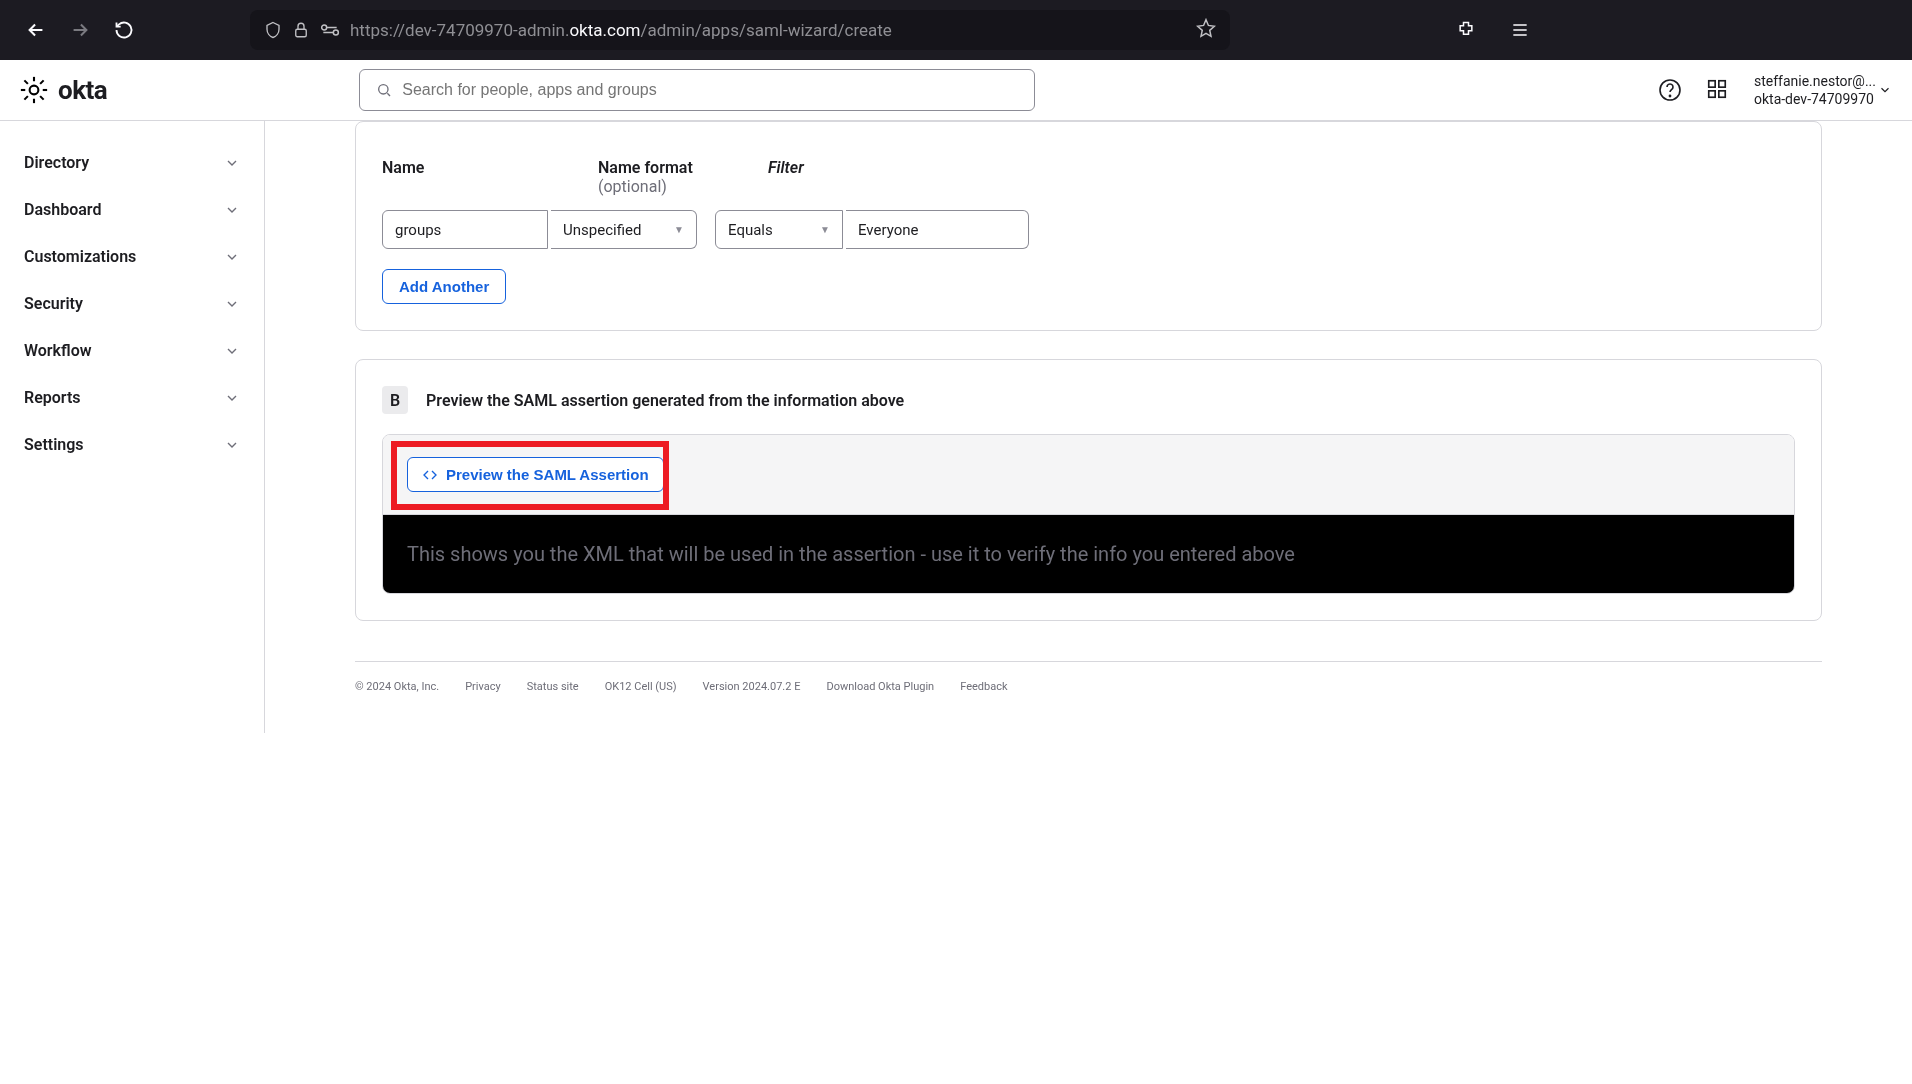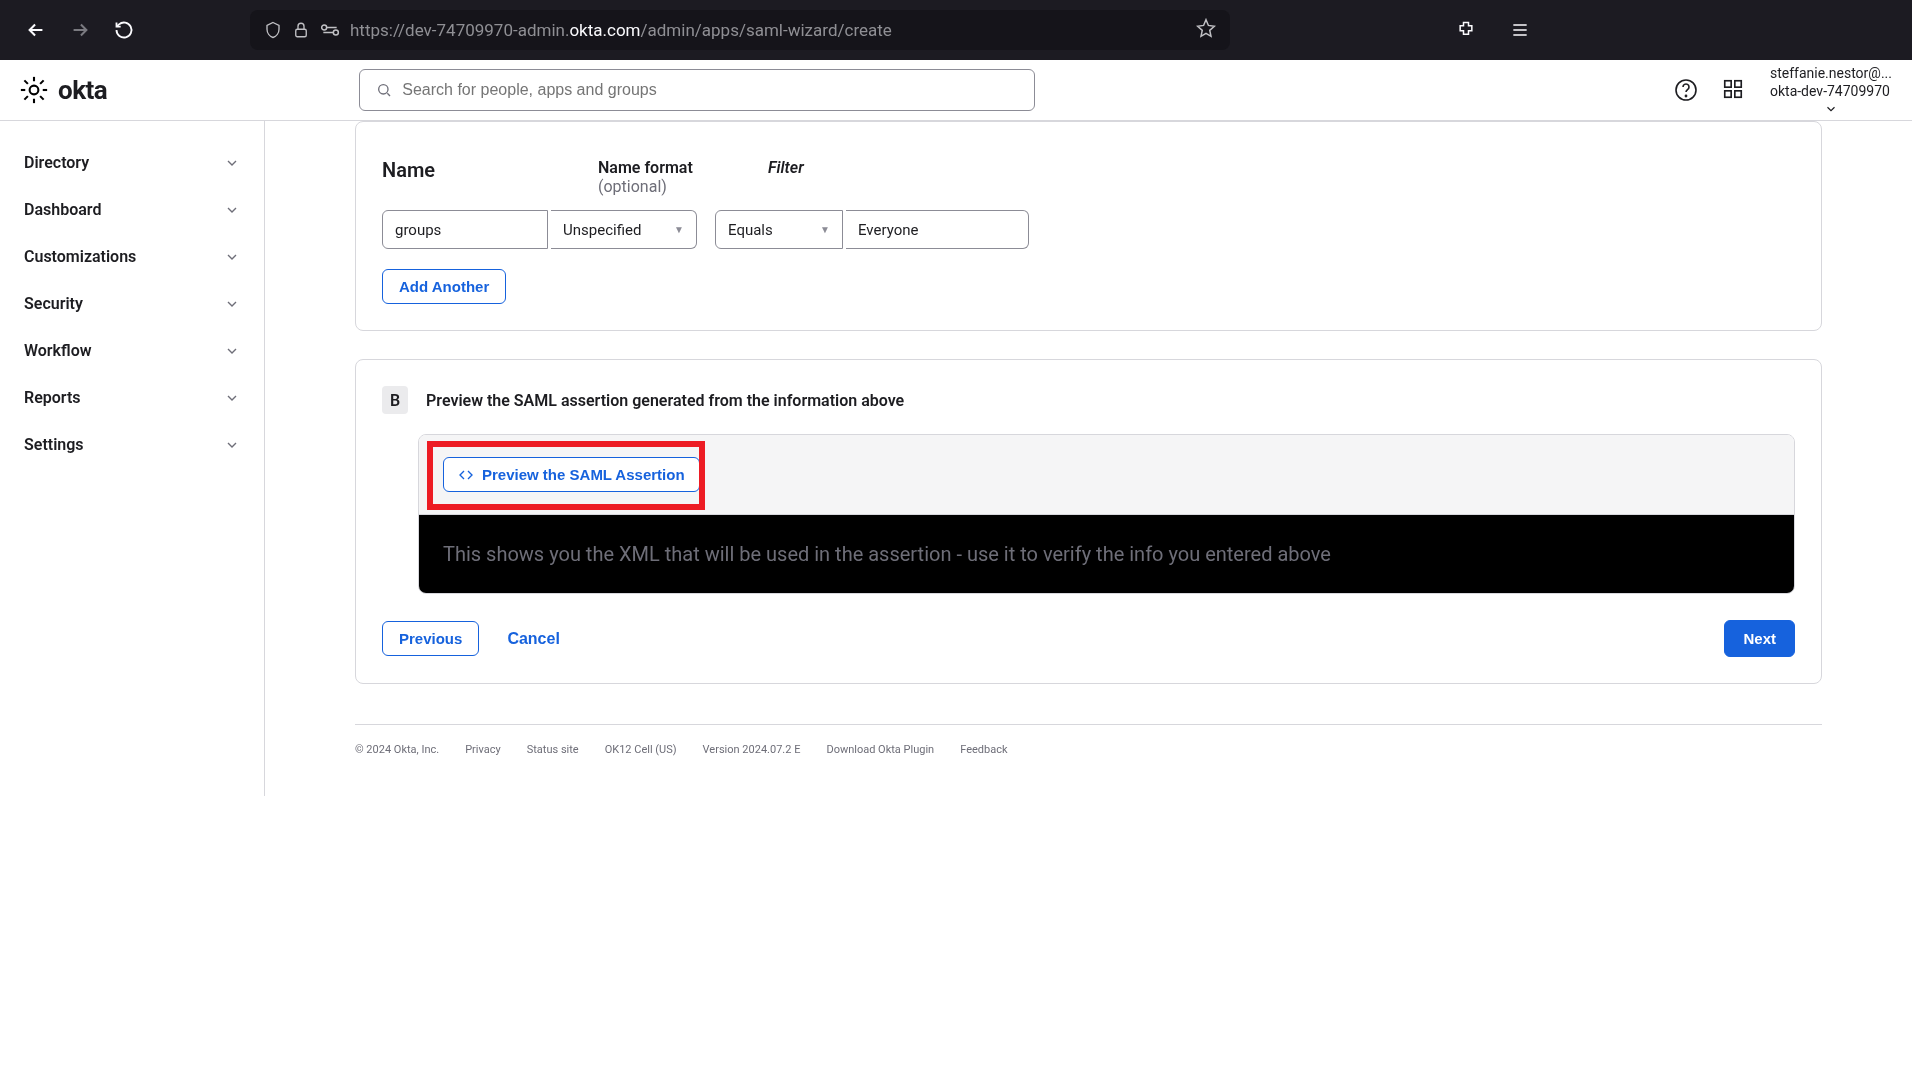"steffanie.nestor@..." .user-row { flex-direction: column -> none }
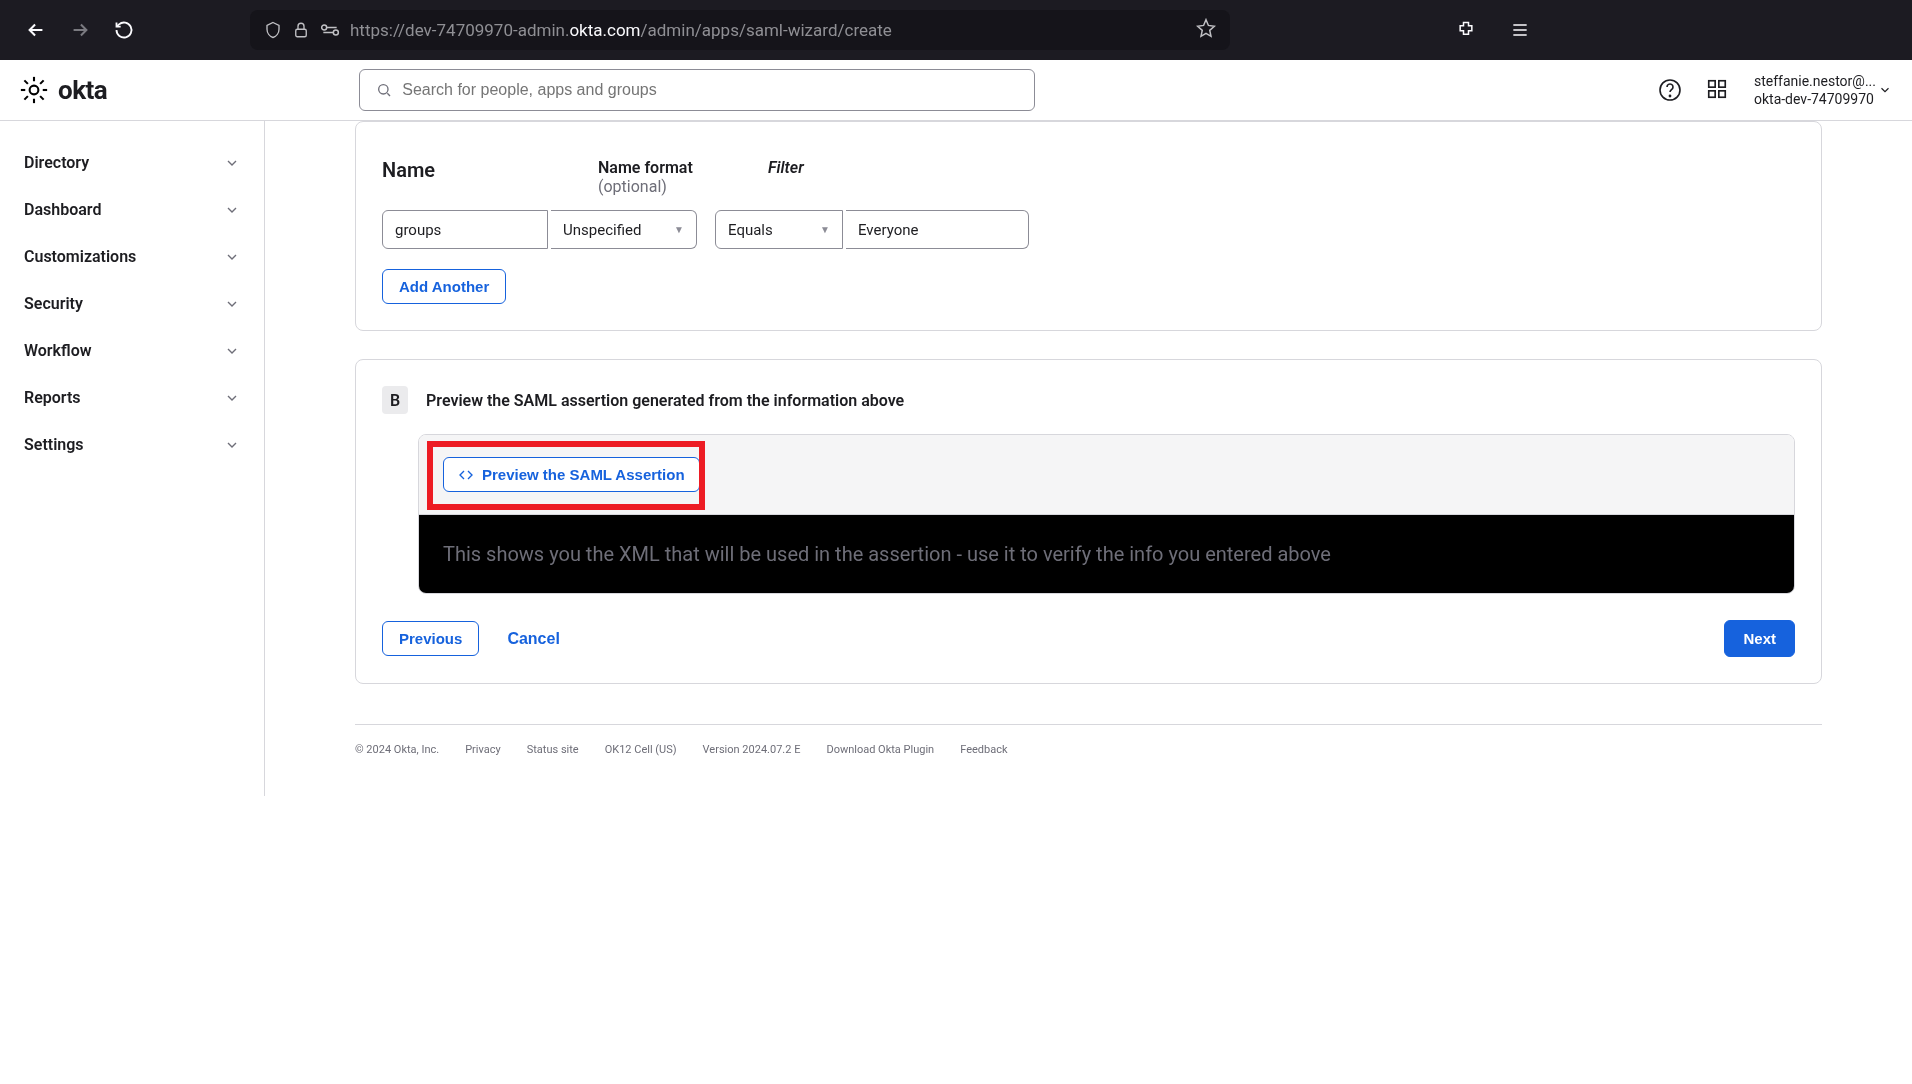"Name" .attr-col-name { font-size: 20px -> 16px }
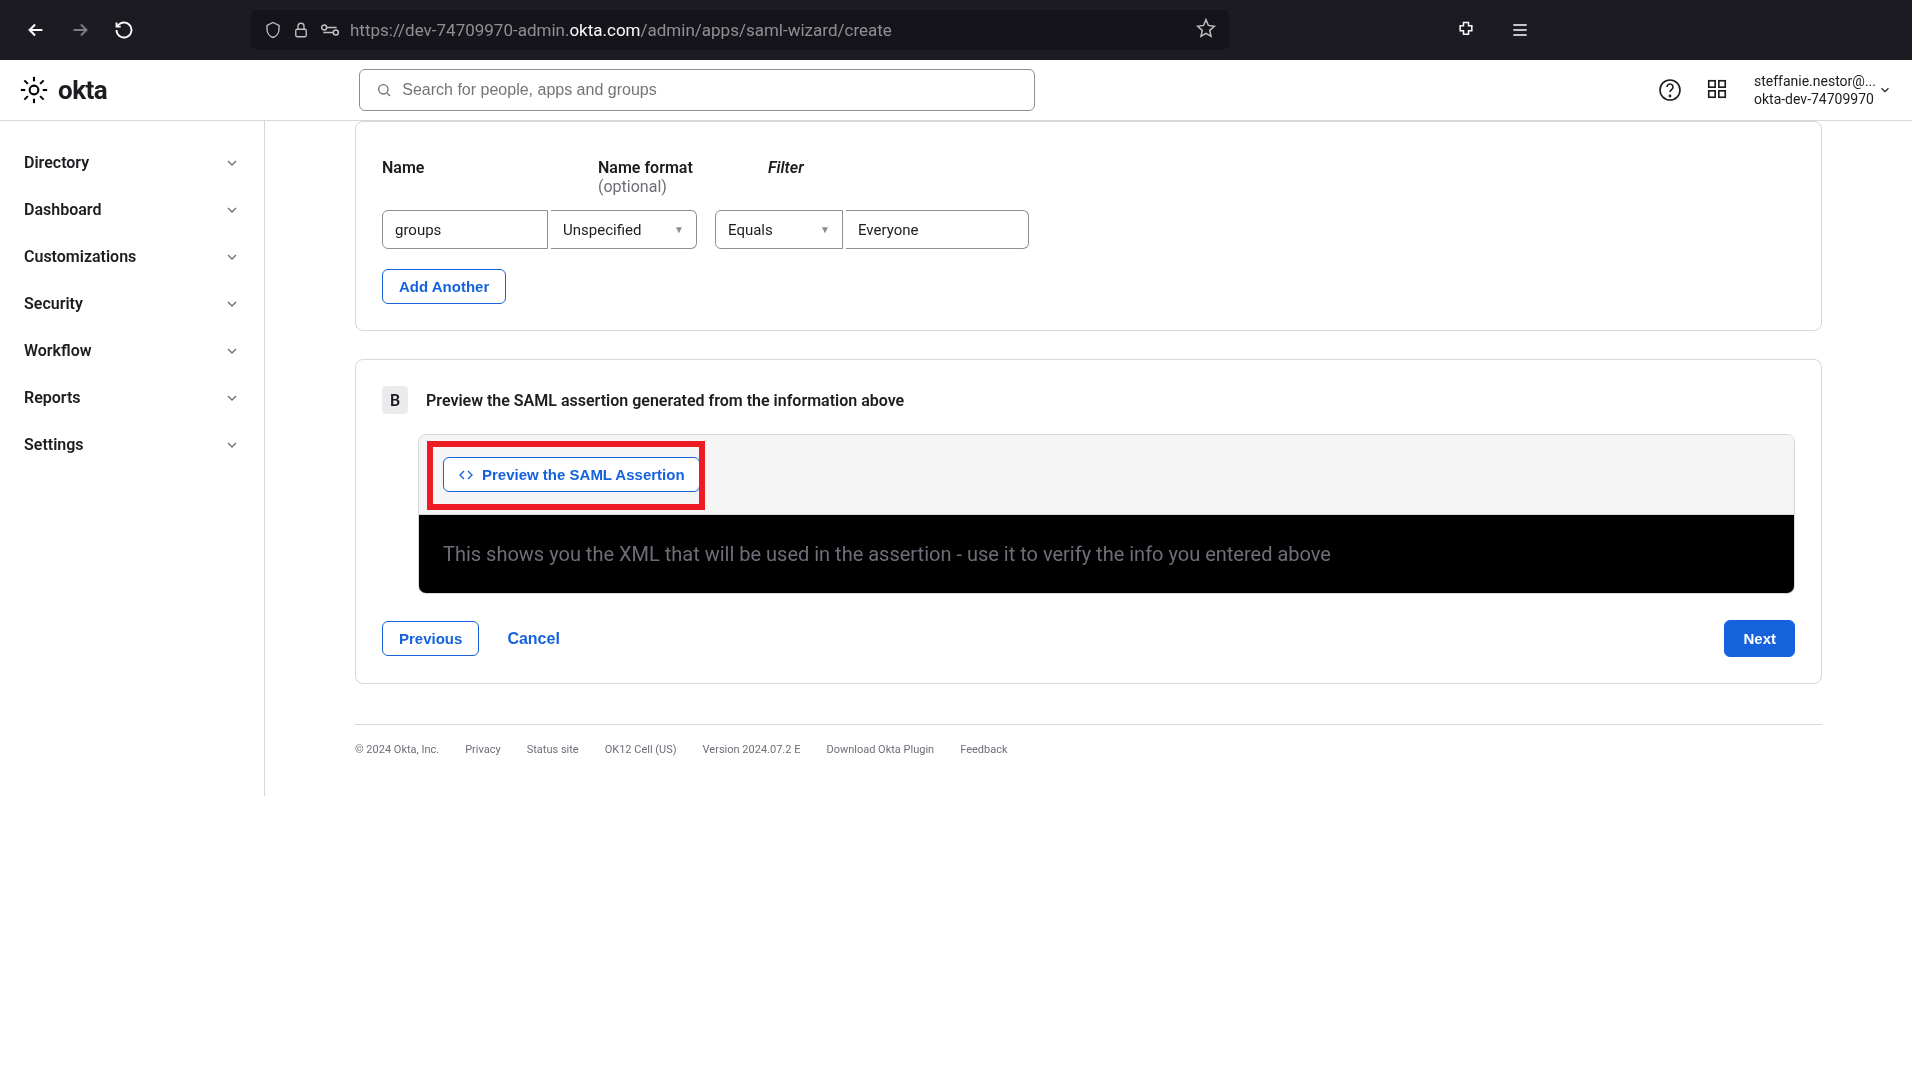"Preview the SAML Assertion" .preview-box { margin-left: 36px -> none }
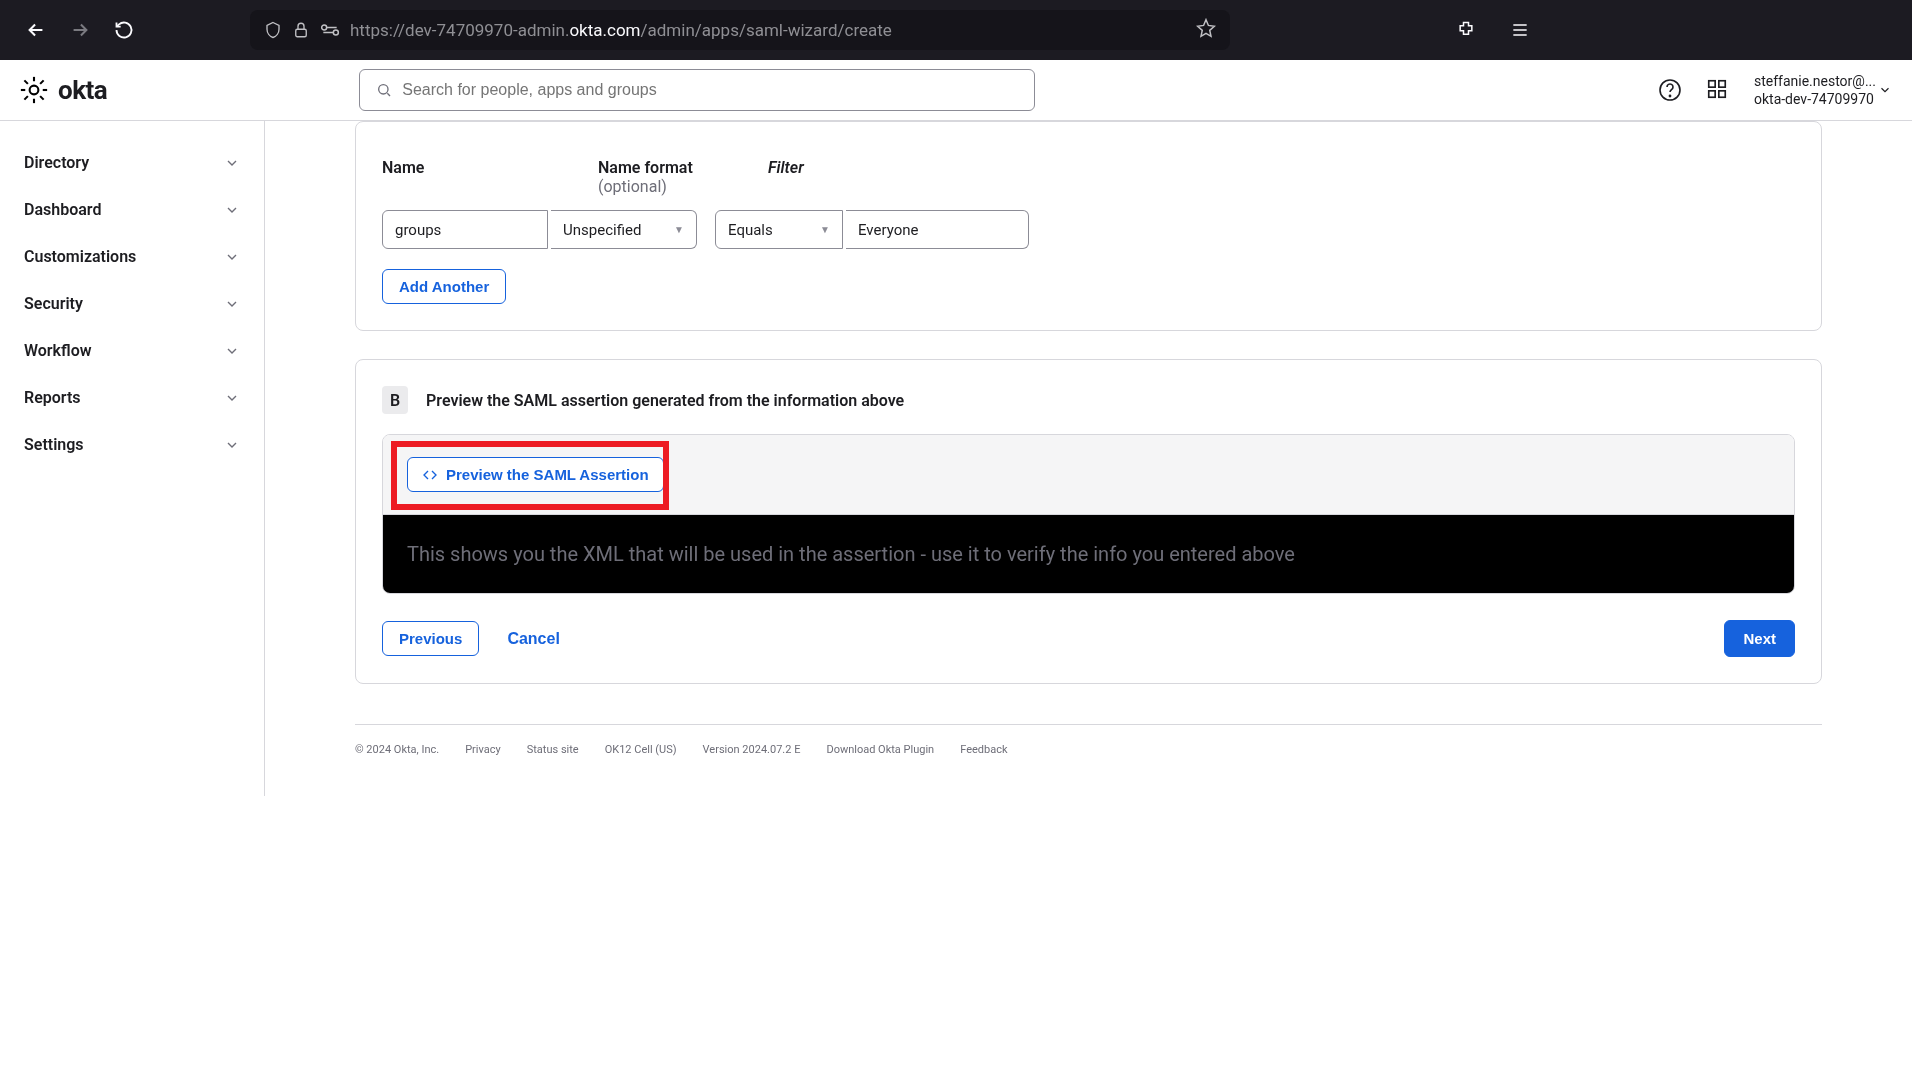"Previous" div.wizard-buttons { html: <div> <button>Previous</button> <button>Cancel</button> <button>Next</button> </div> -> none }
